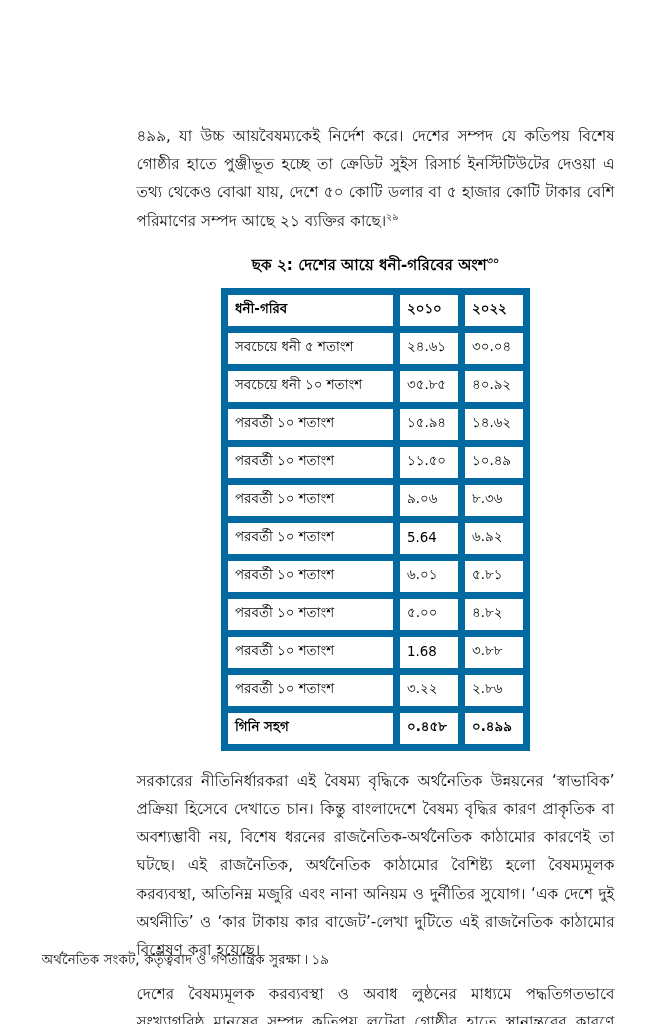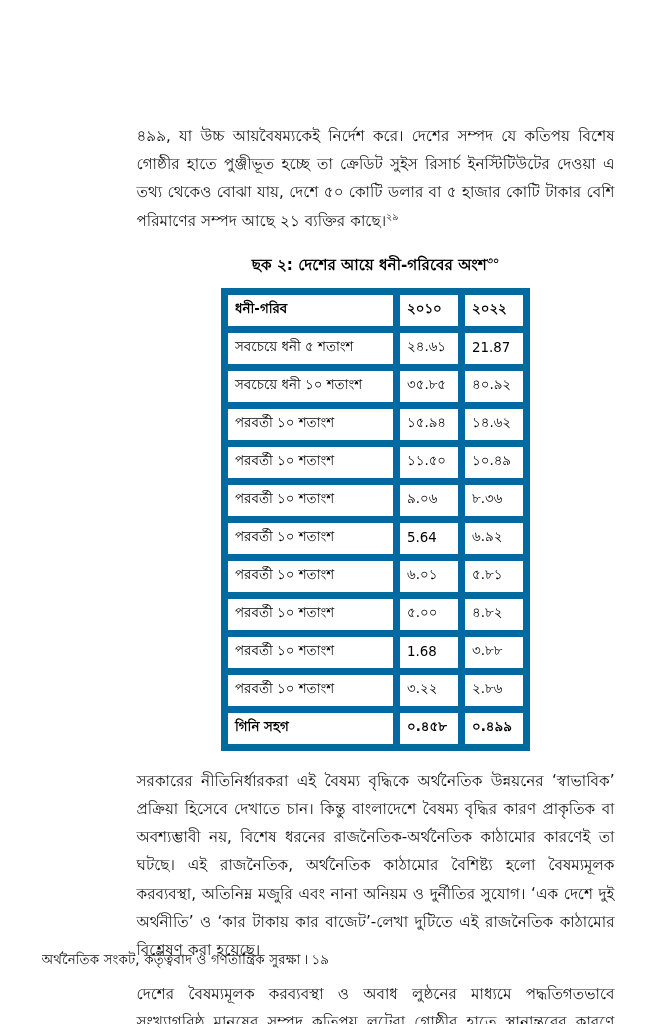"21.87" td.val { text: 21.87 -> ৩০.০৪ }
